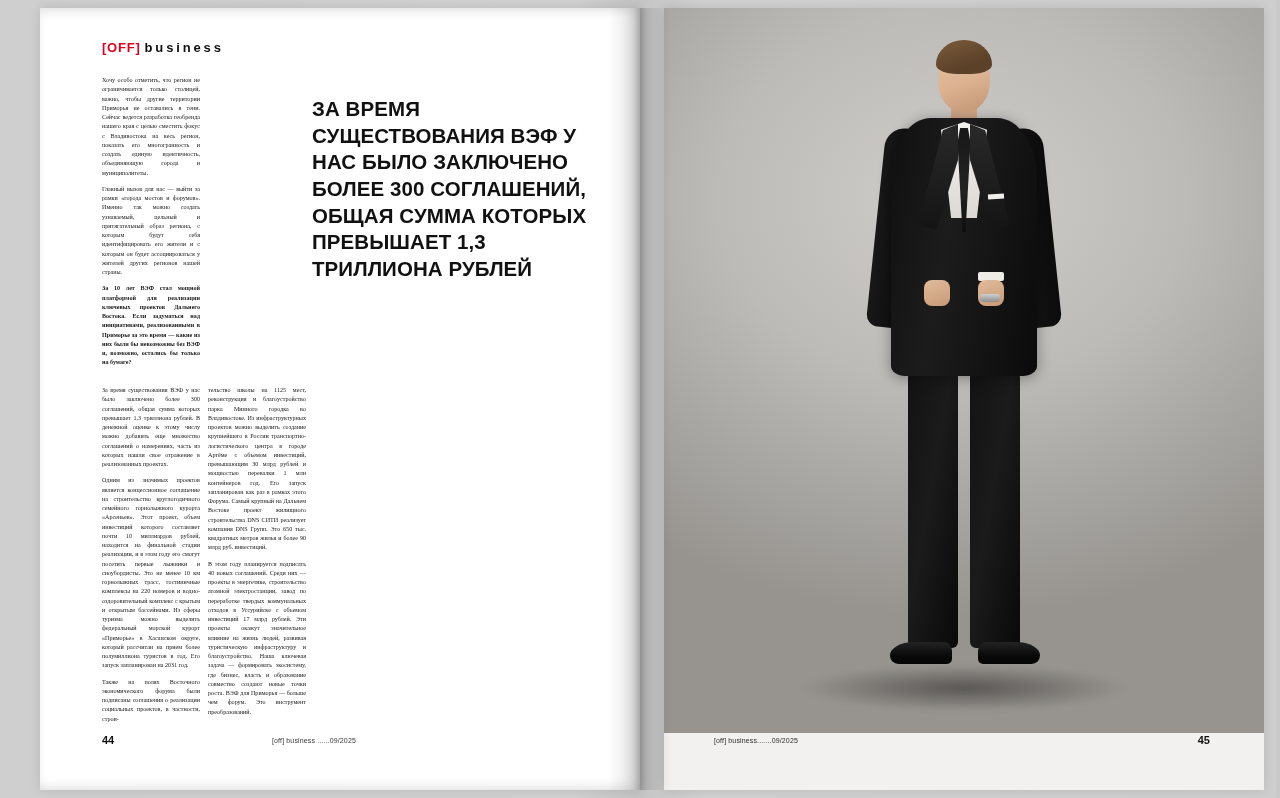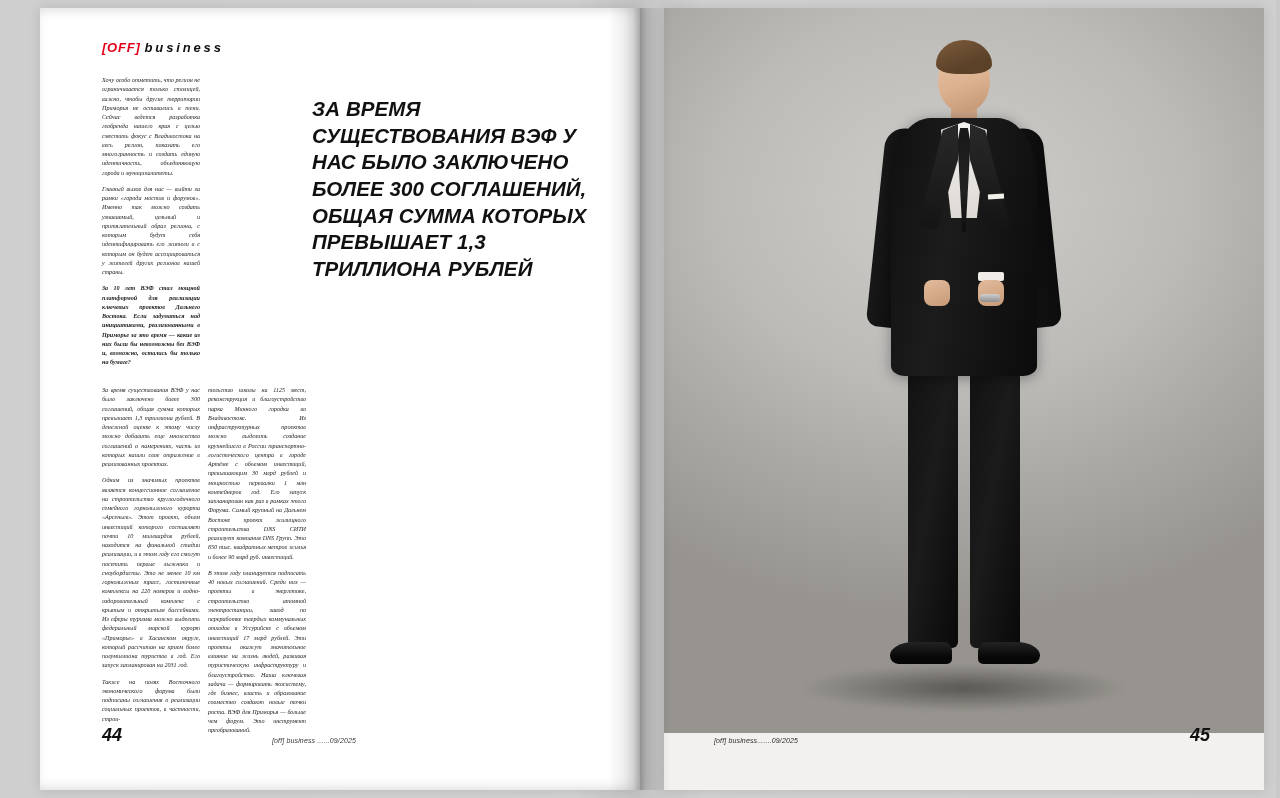"[OFF] business" #spread { font-style: italic -> none }
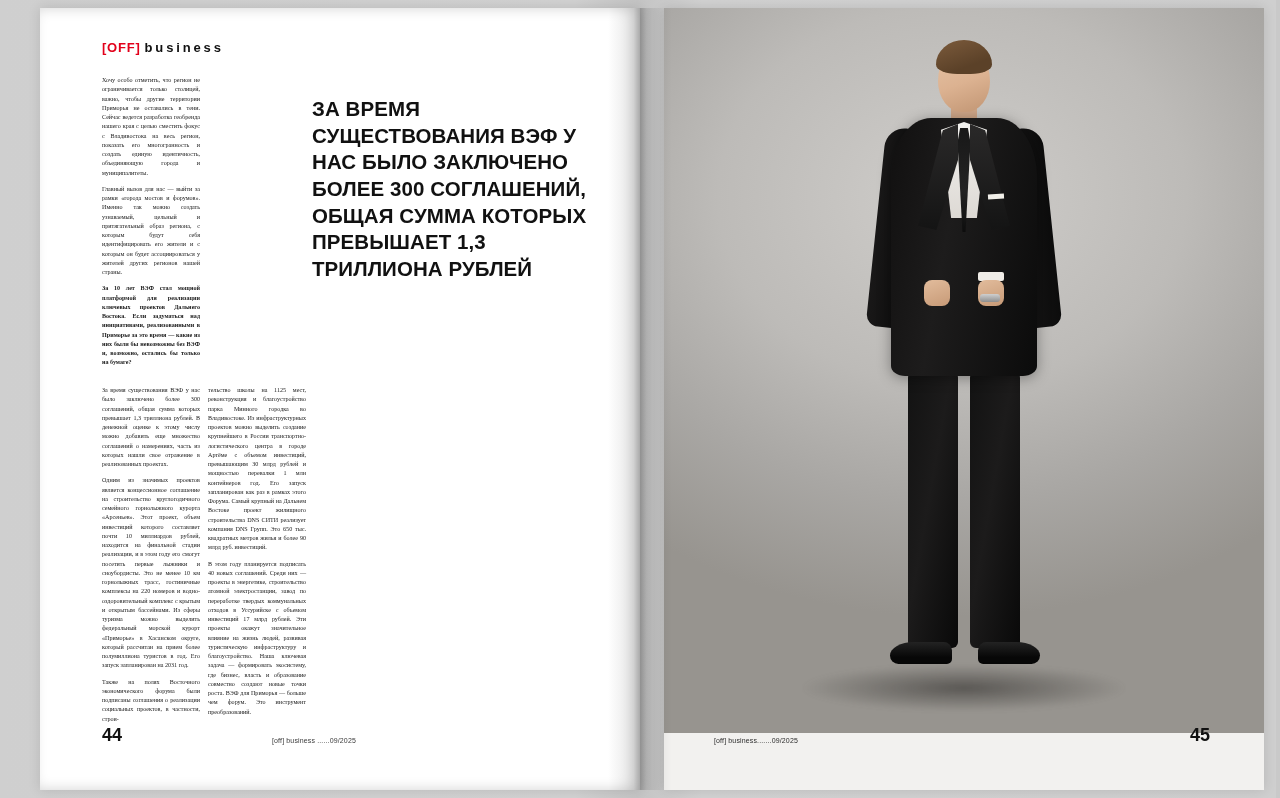"44" .folio-num { font-size: 18px -> 11px }
